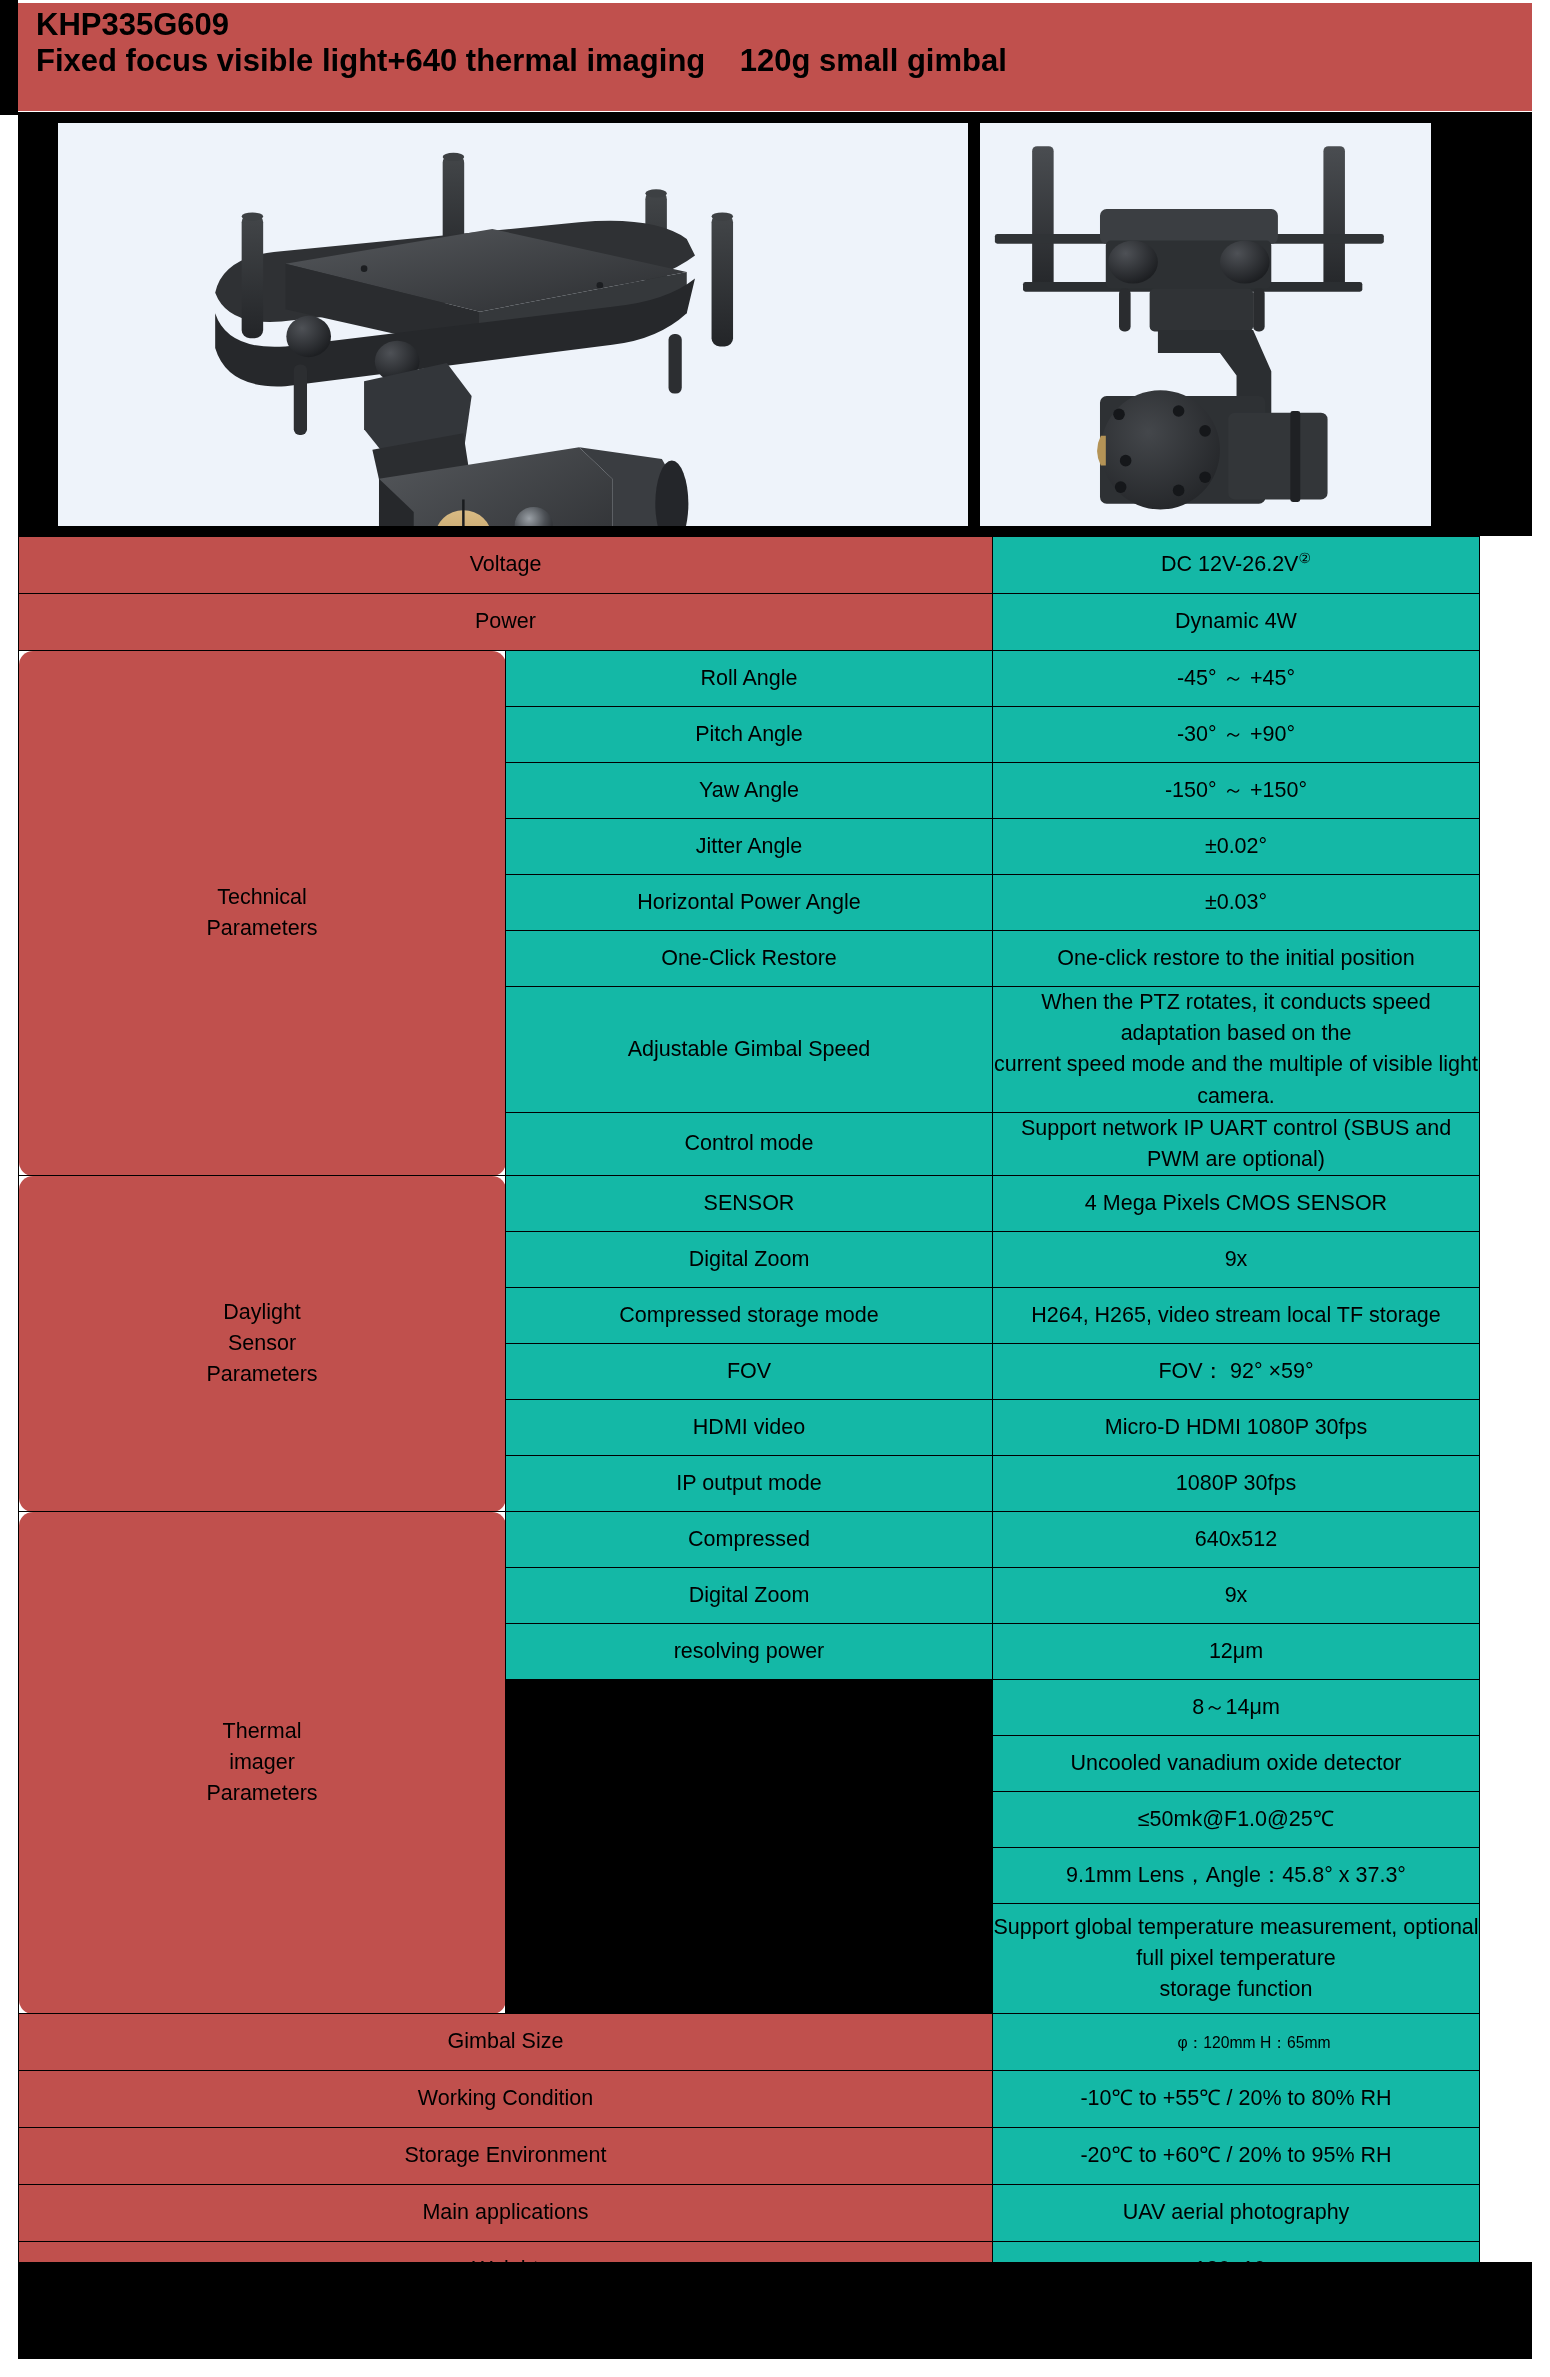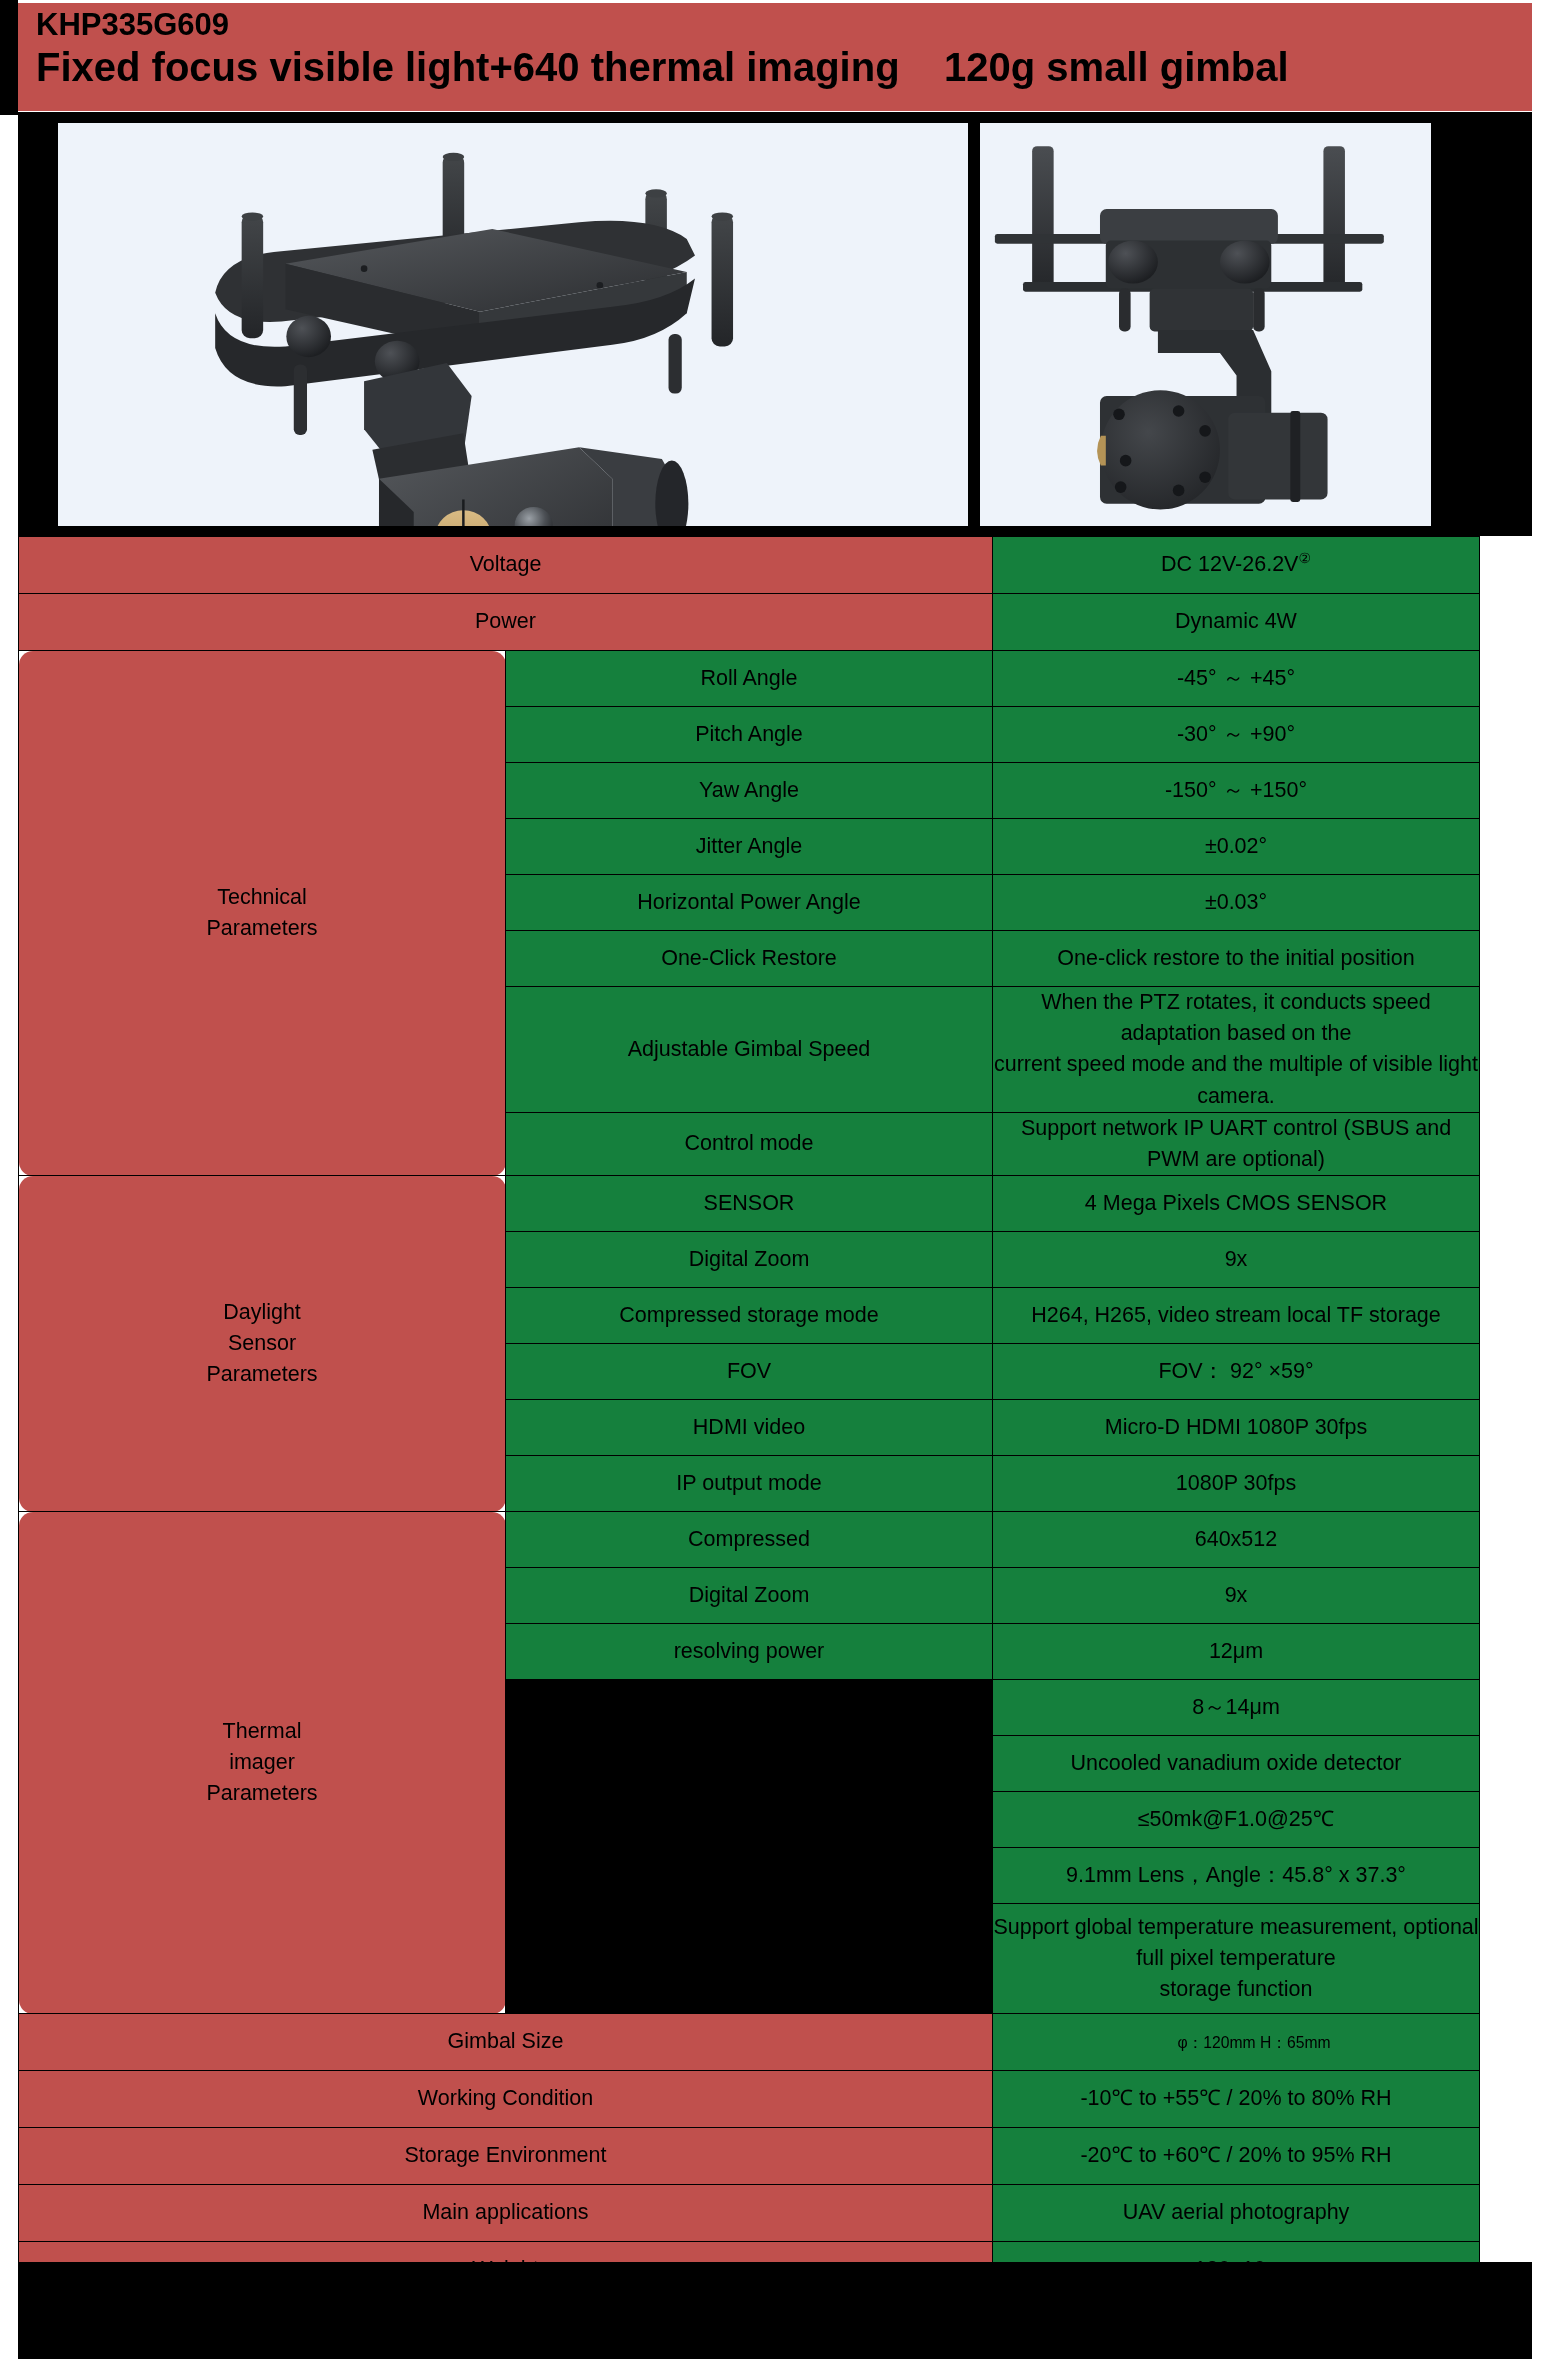"Fixed focus visible light+640 thermal" .header-desc { font-size: 40px -> 31px }
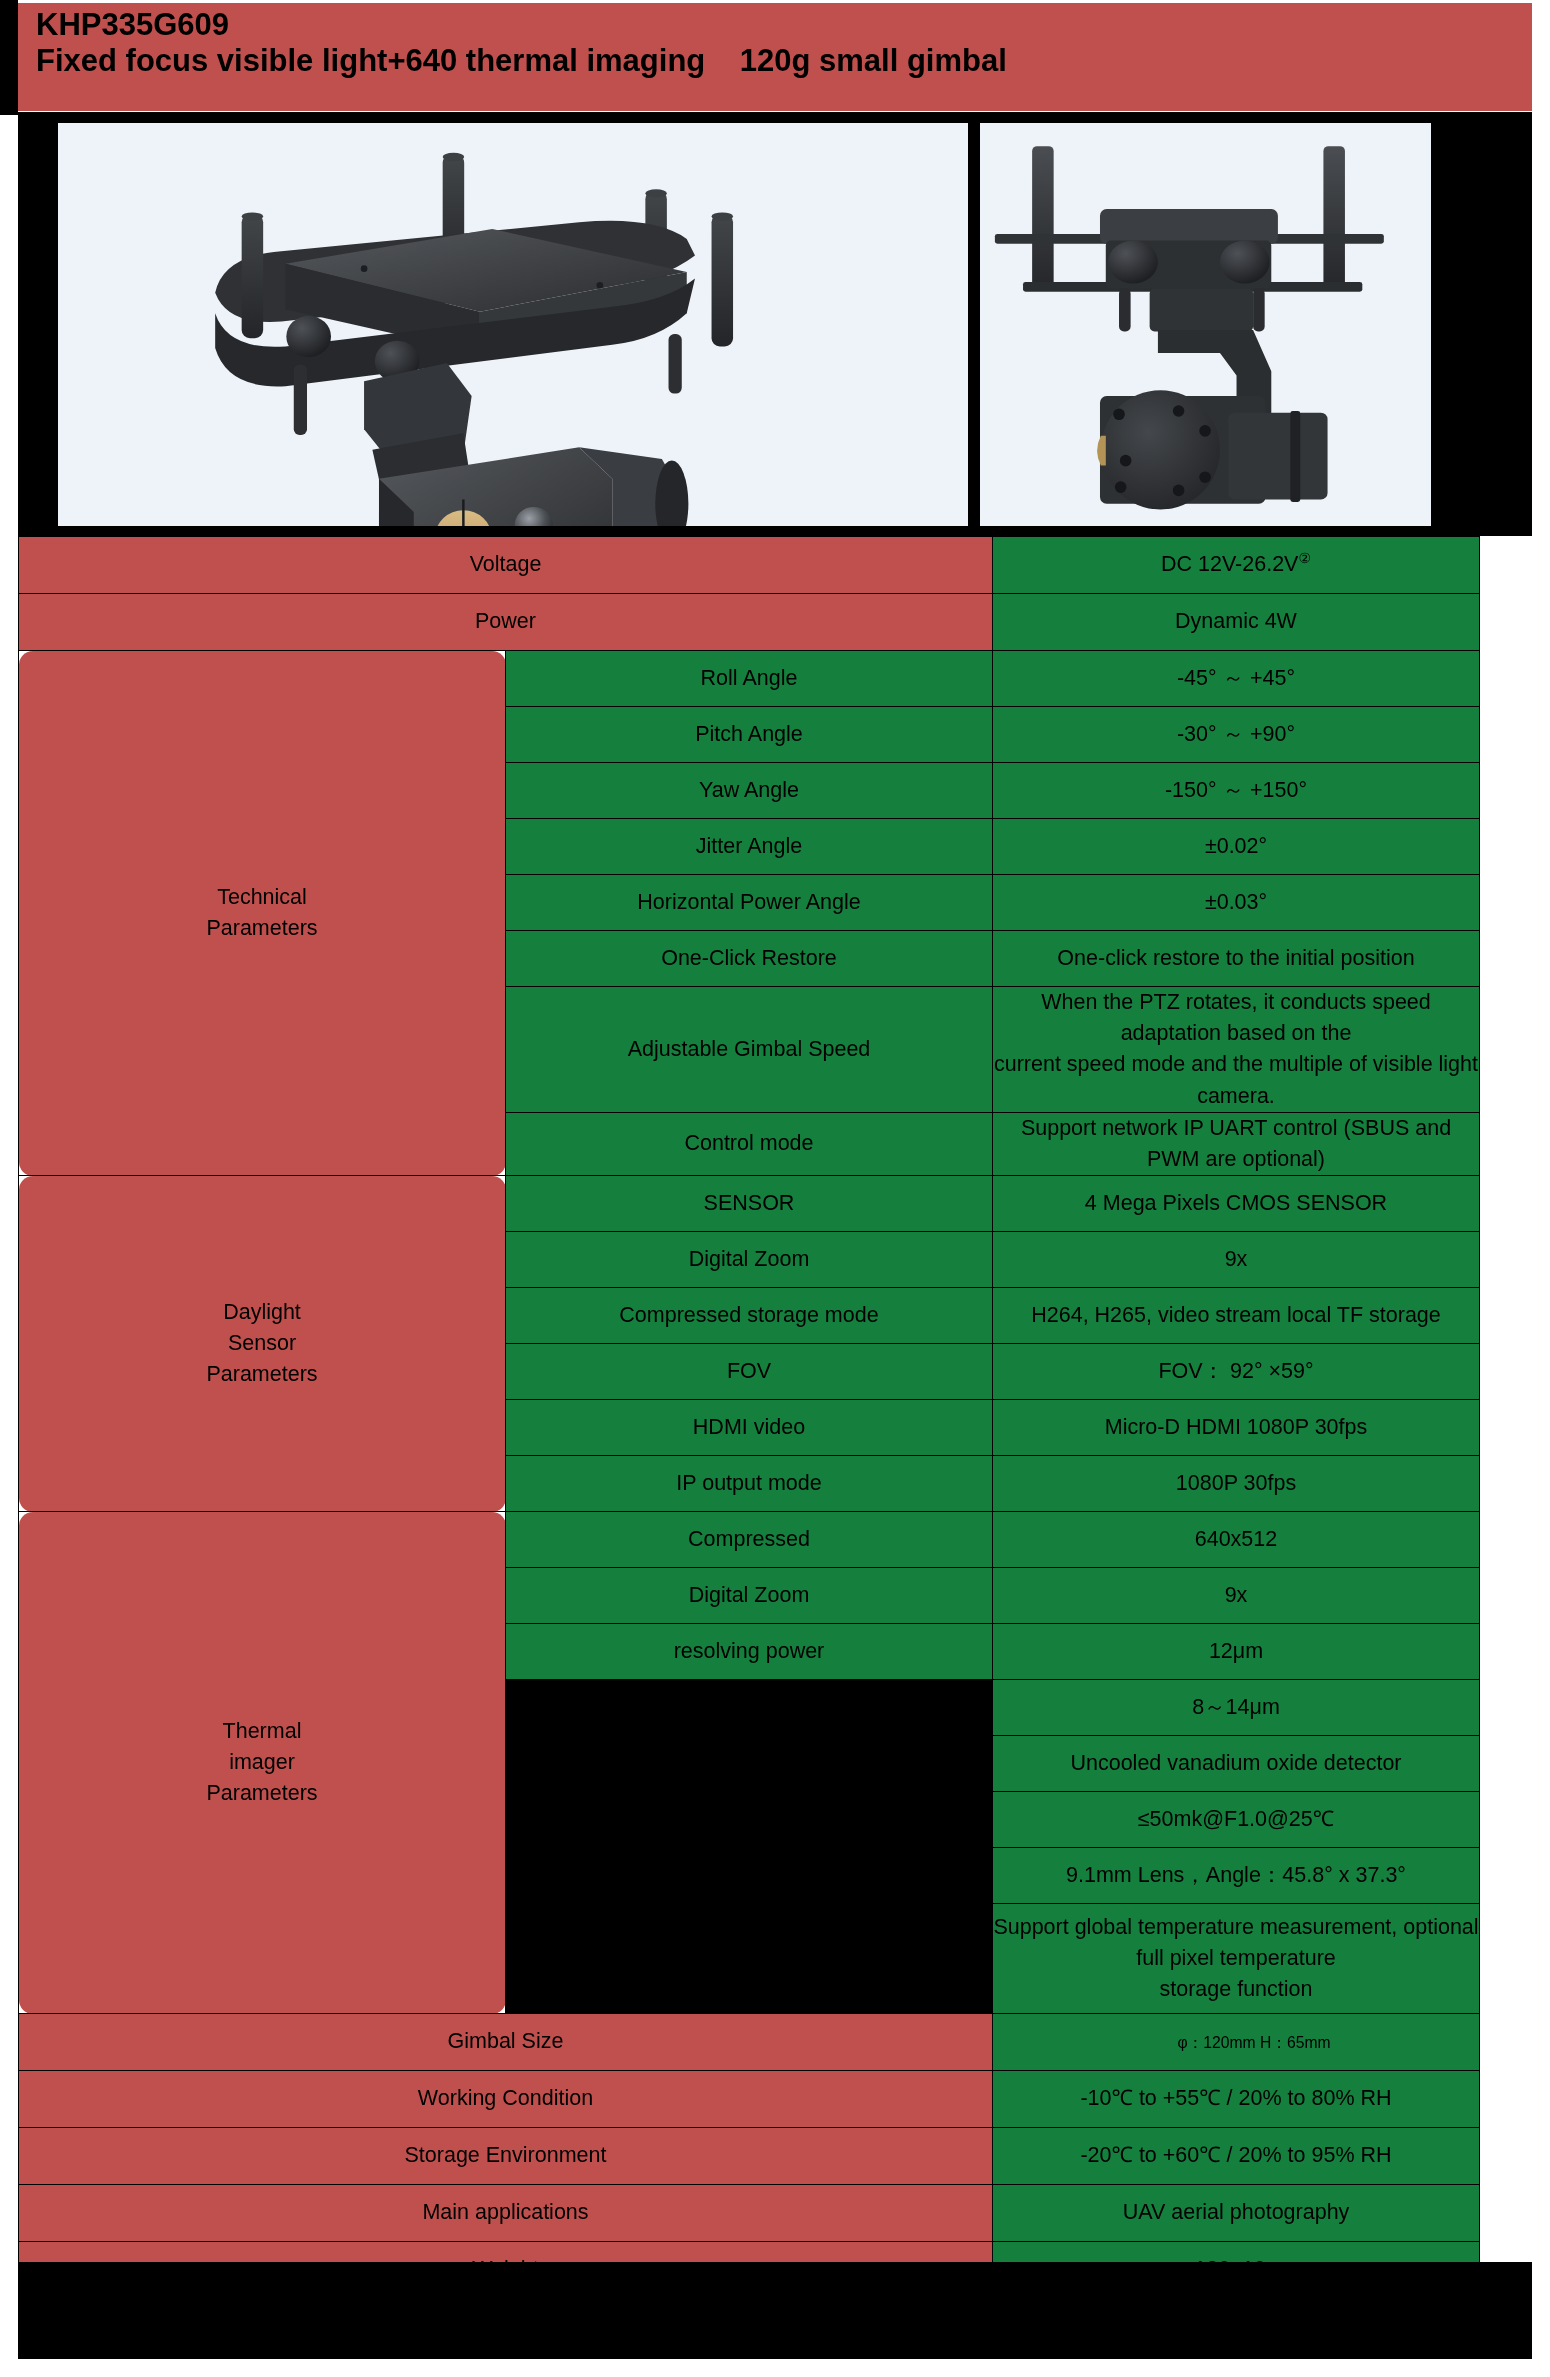"DC 12V-26.2V②" .cell-white { background: #15803d -> #14b8a6 }
